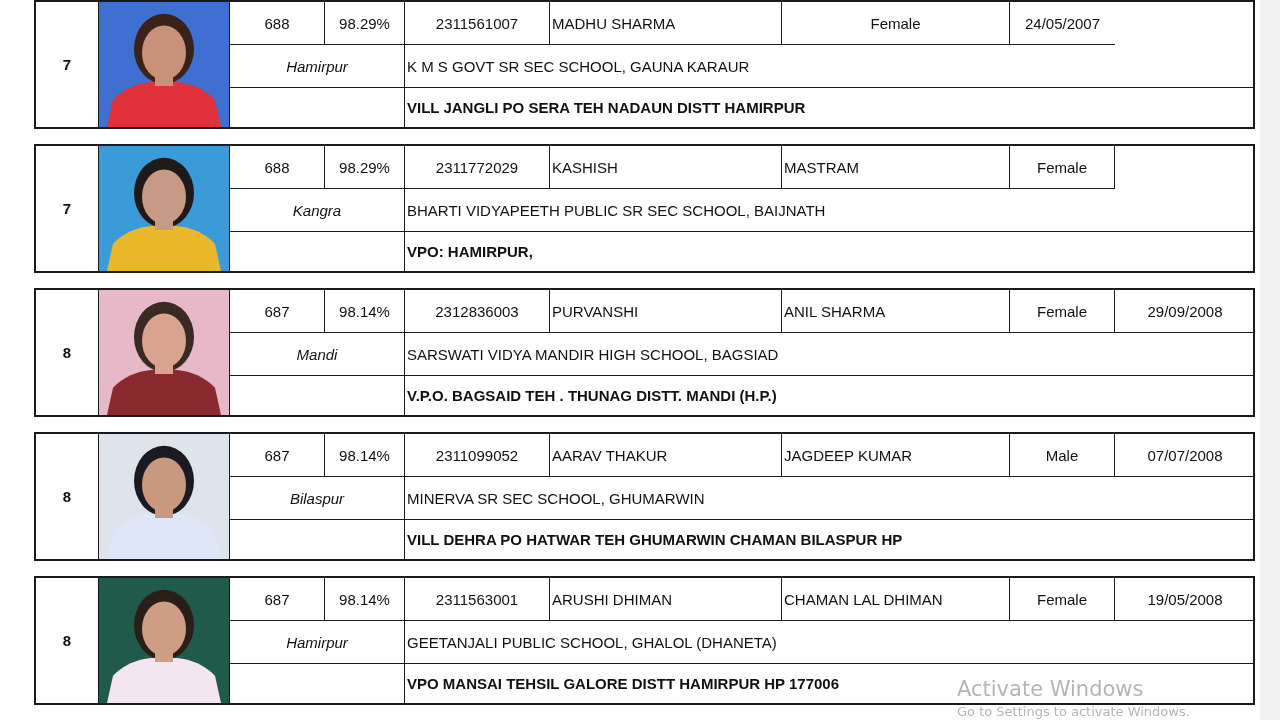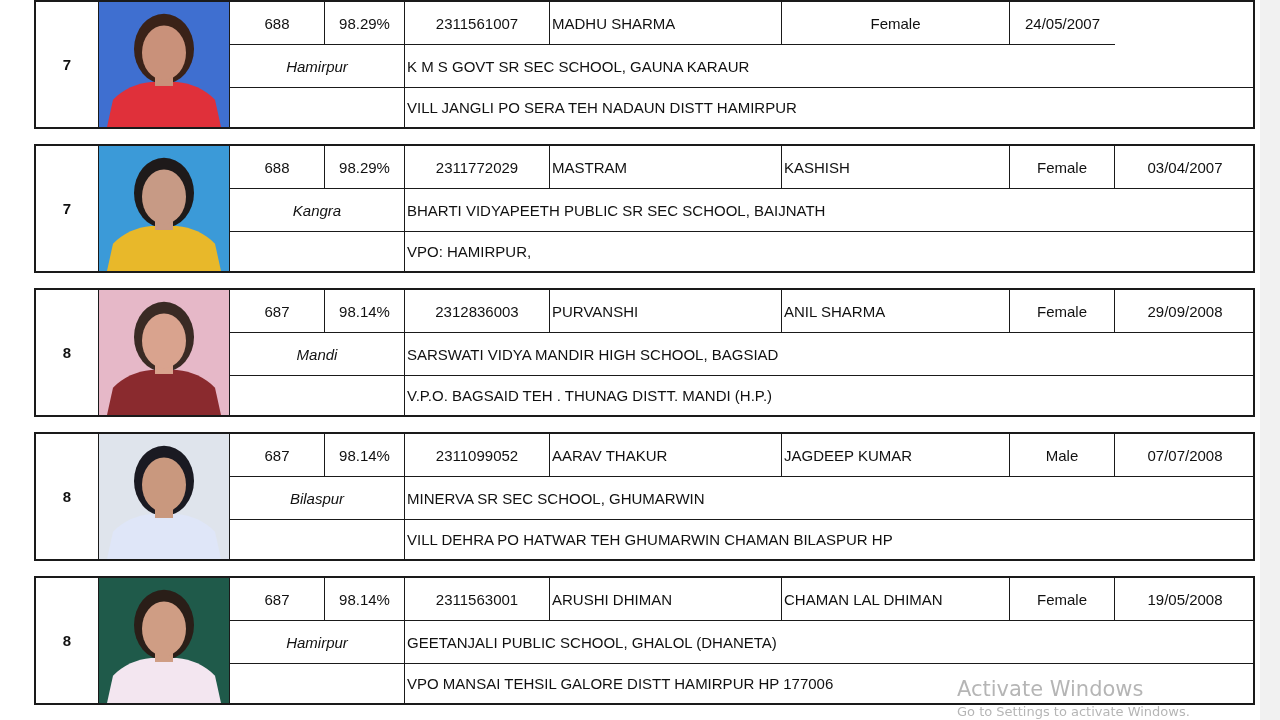"VILL JANGLI PO SERA TEH" .address { font-weight: none -> bold }
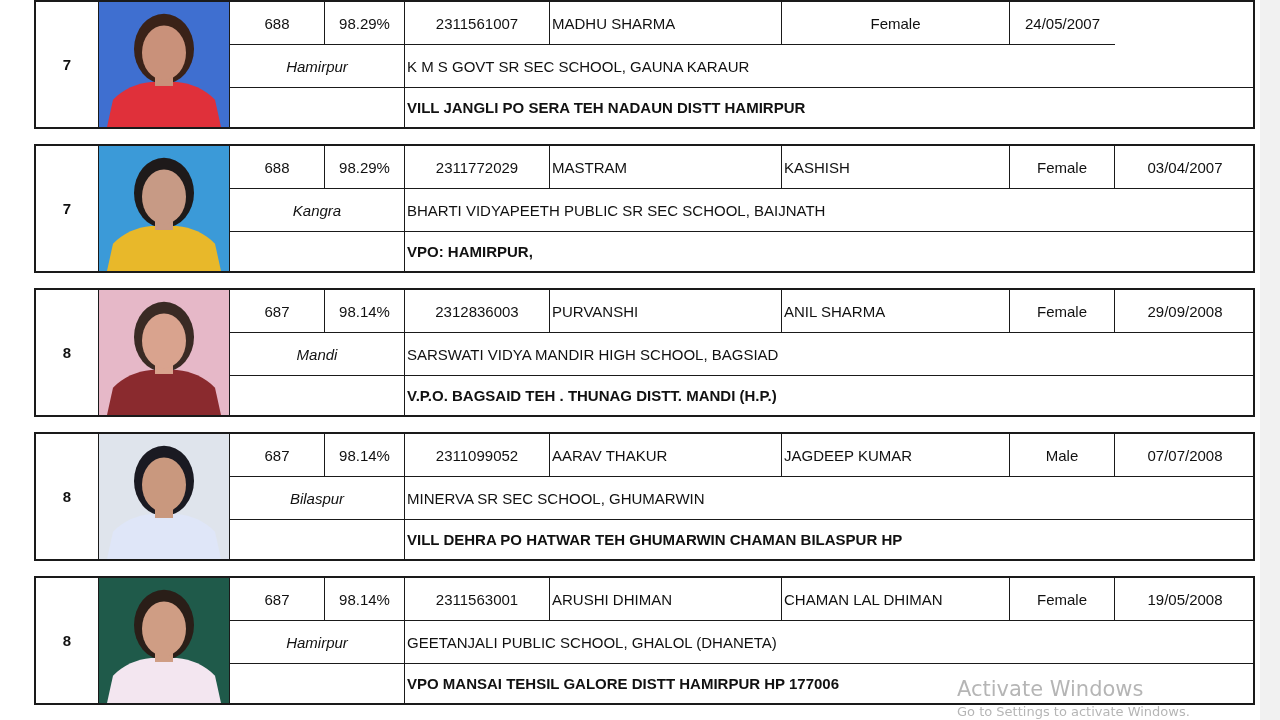"MASTRAM" div.cell { order: before "KASHISH" -> after "KASHISH" }
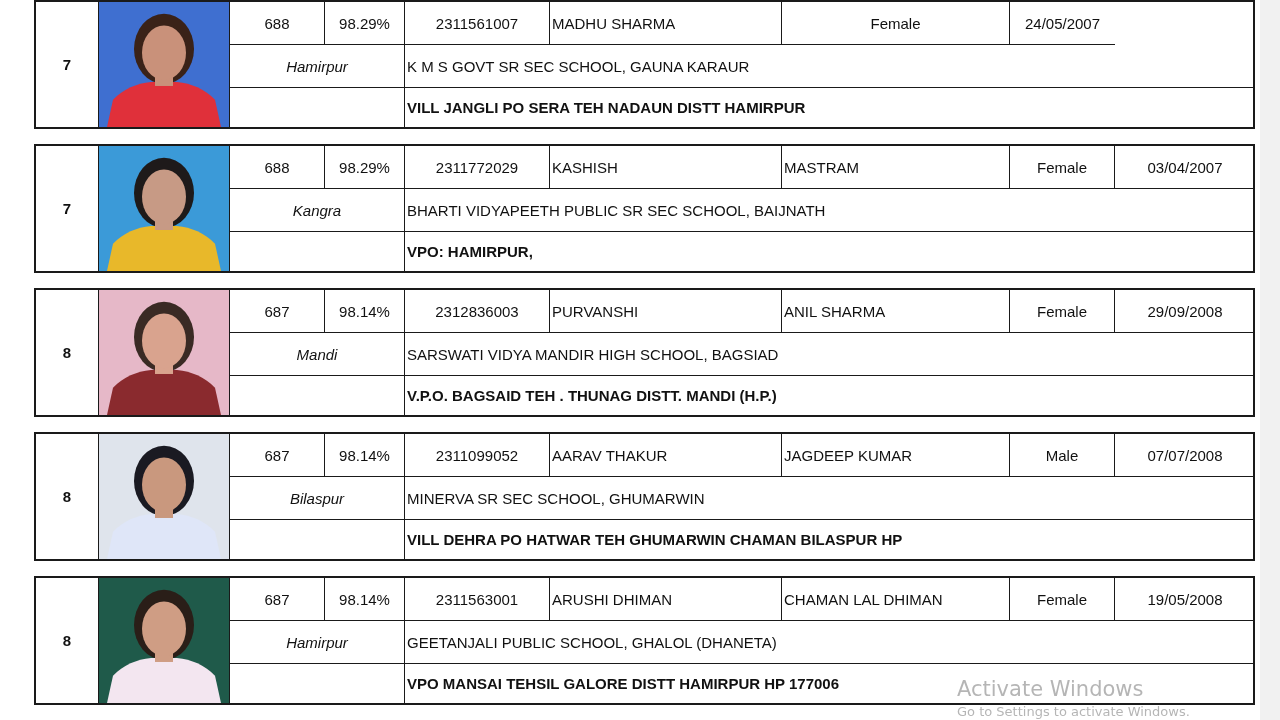"03/04/2007" div.cell { html: <div>03/04/2007</div> -> none }
